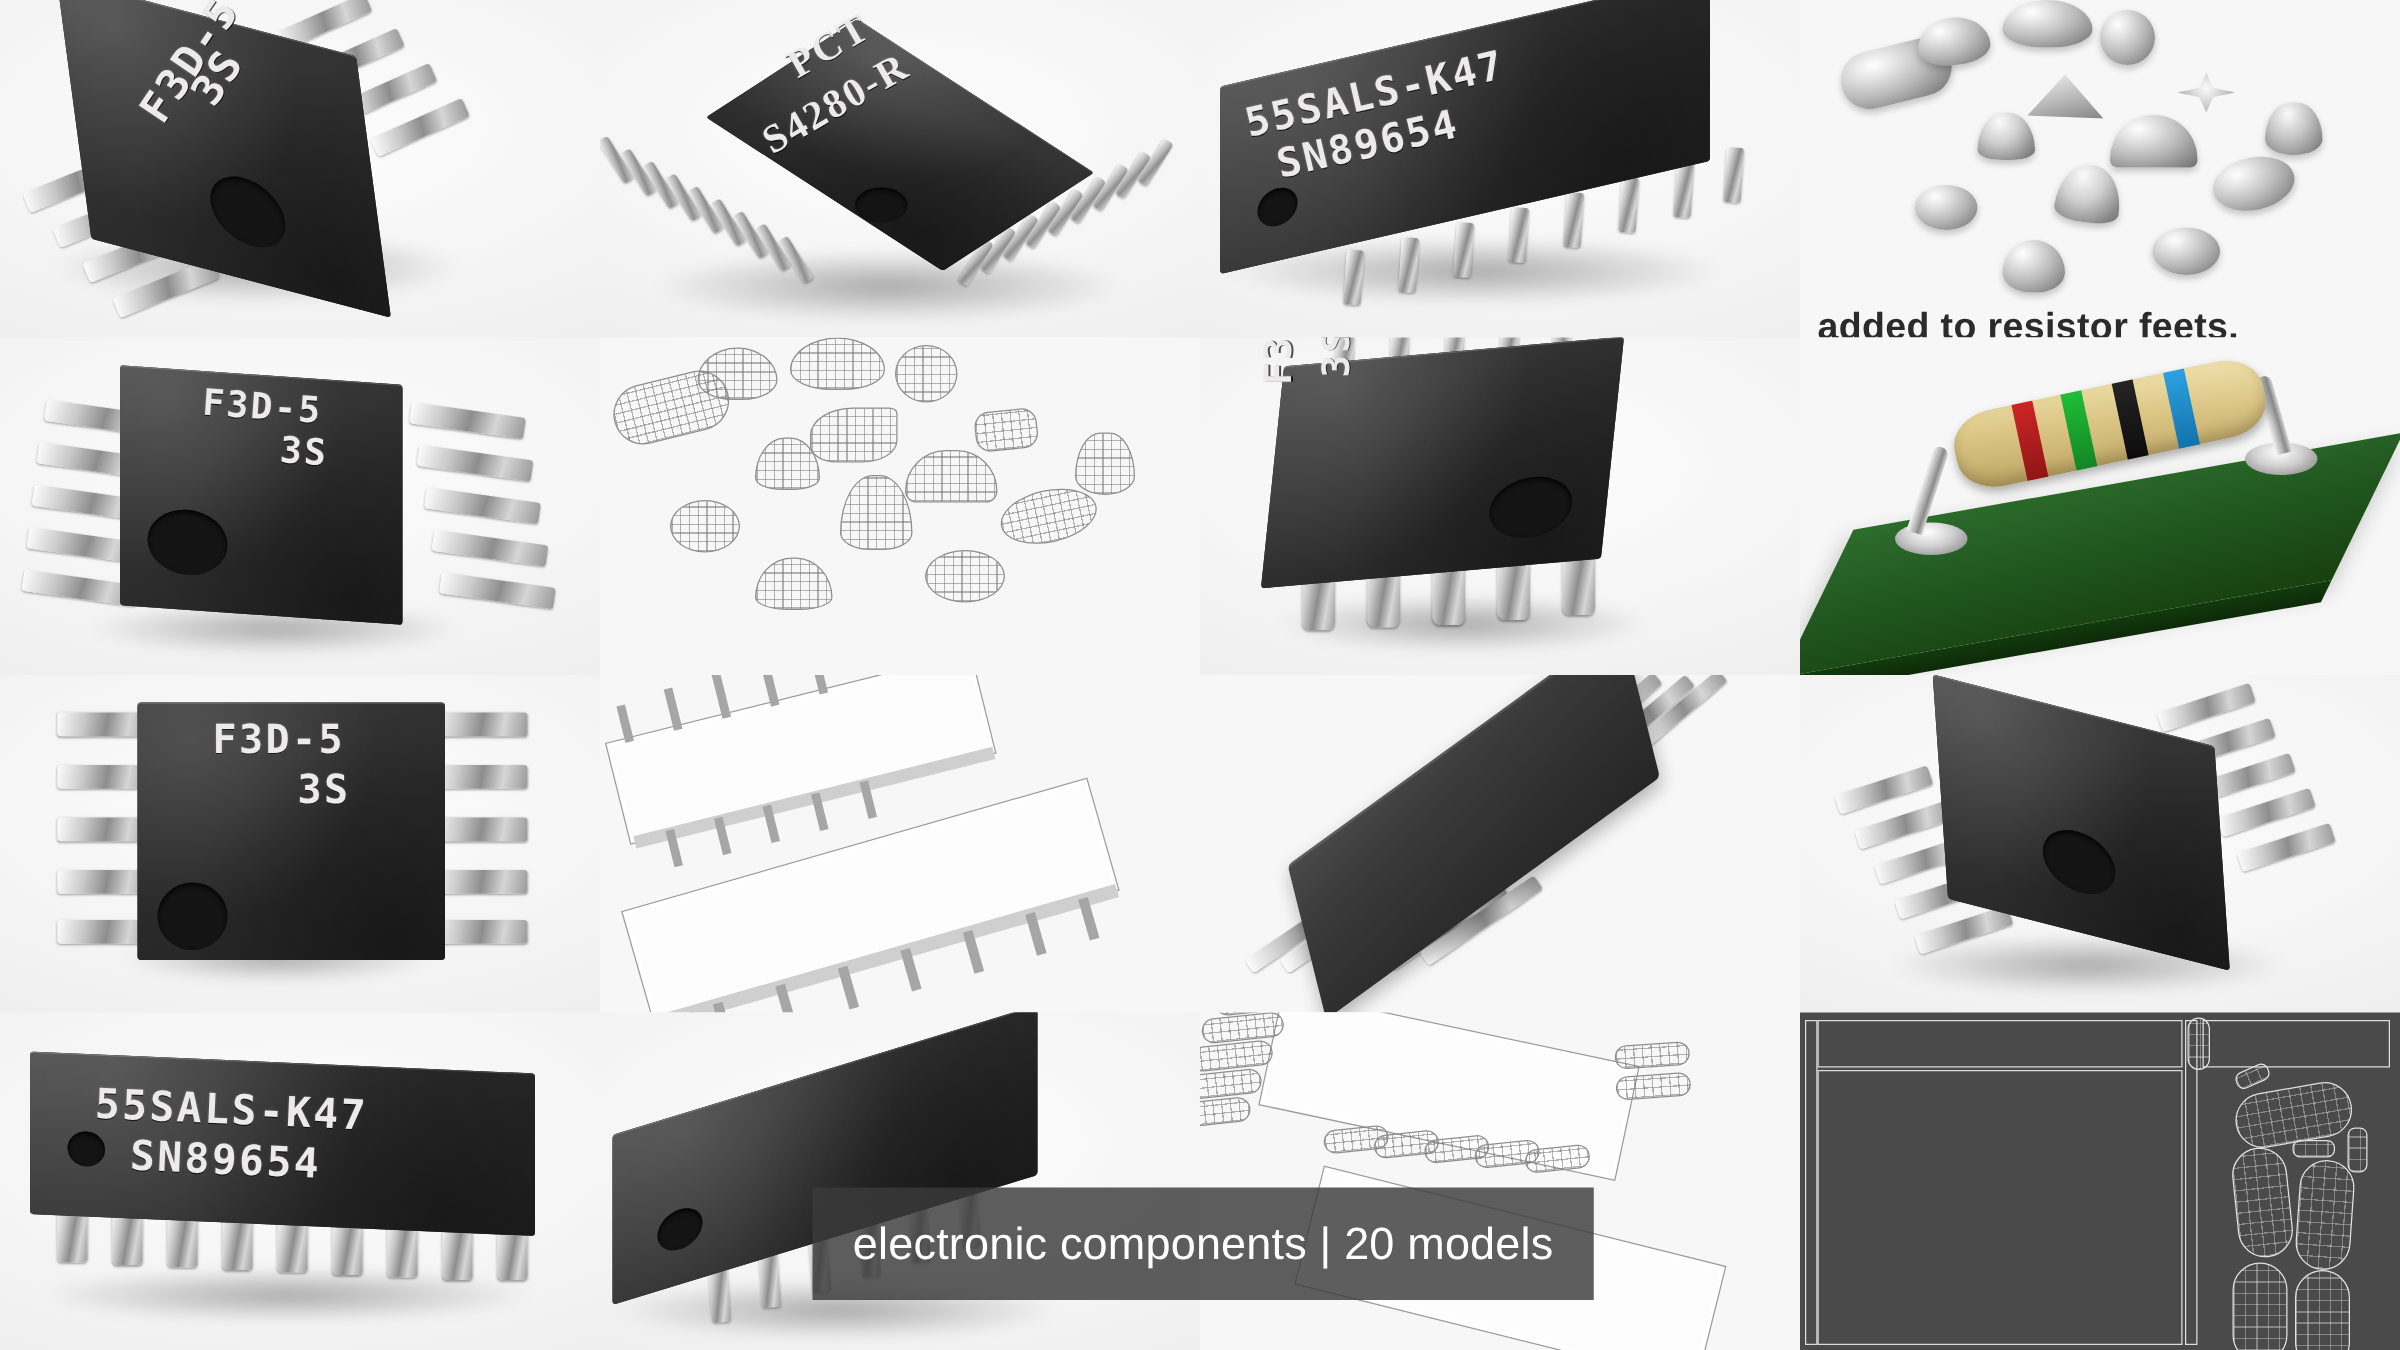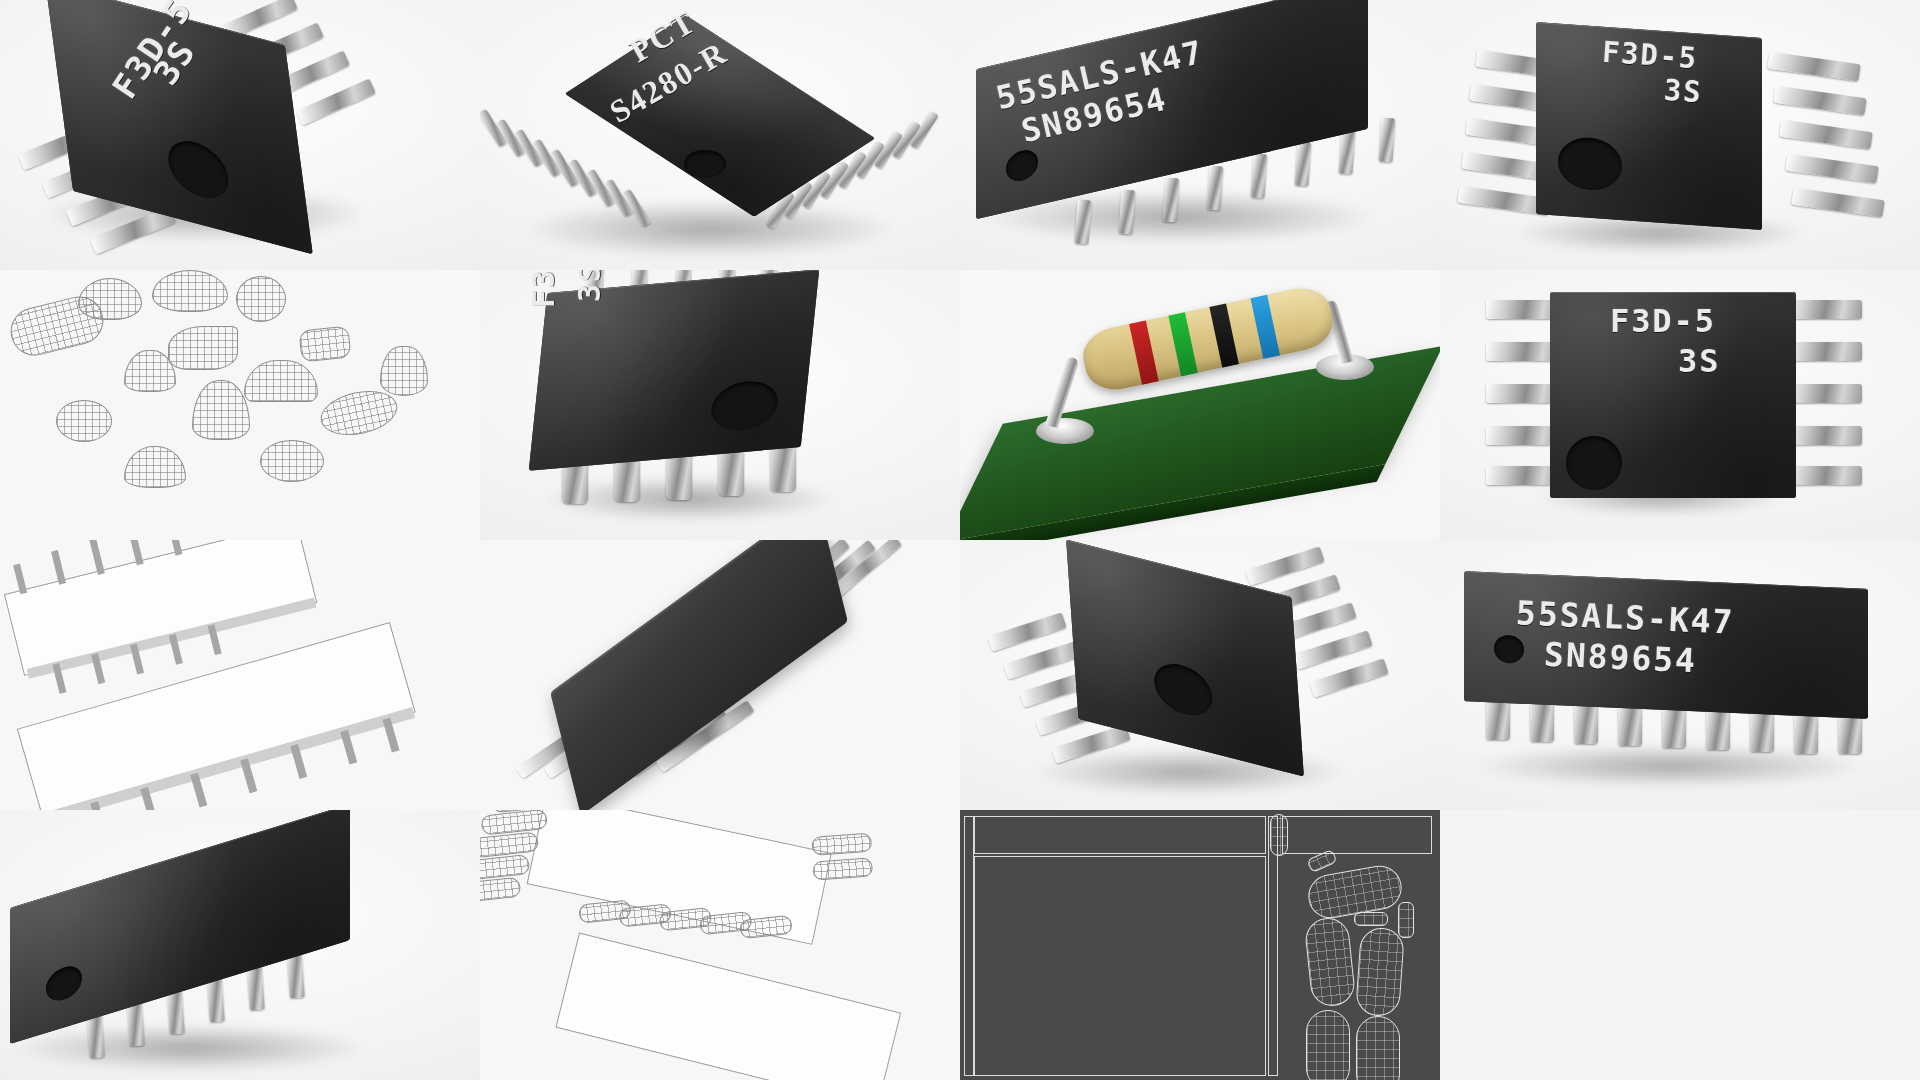"added to resistor feets." div.cell { html: none -> <div> <div> <div></div> <div></div> <div></div> <div></div> <div></div> <div></div> <div></div> <div></div> <div></div> <div></div> <div></div> <div></div> <div></div> <div></div> <div>added to resistor feets.</div> </div> </div> }
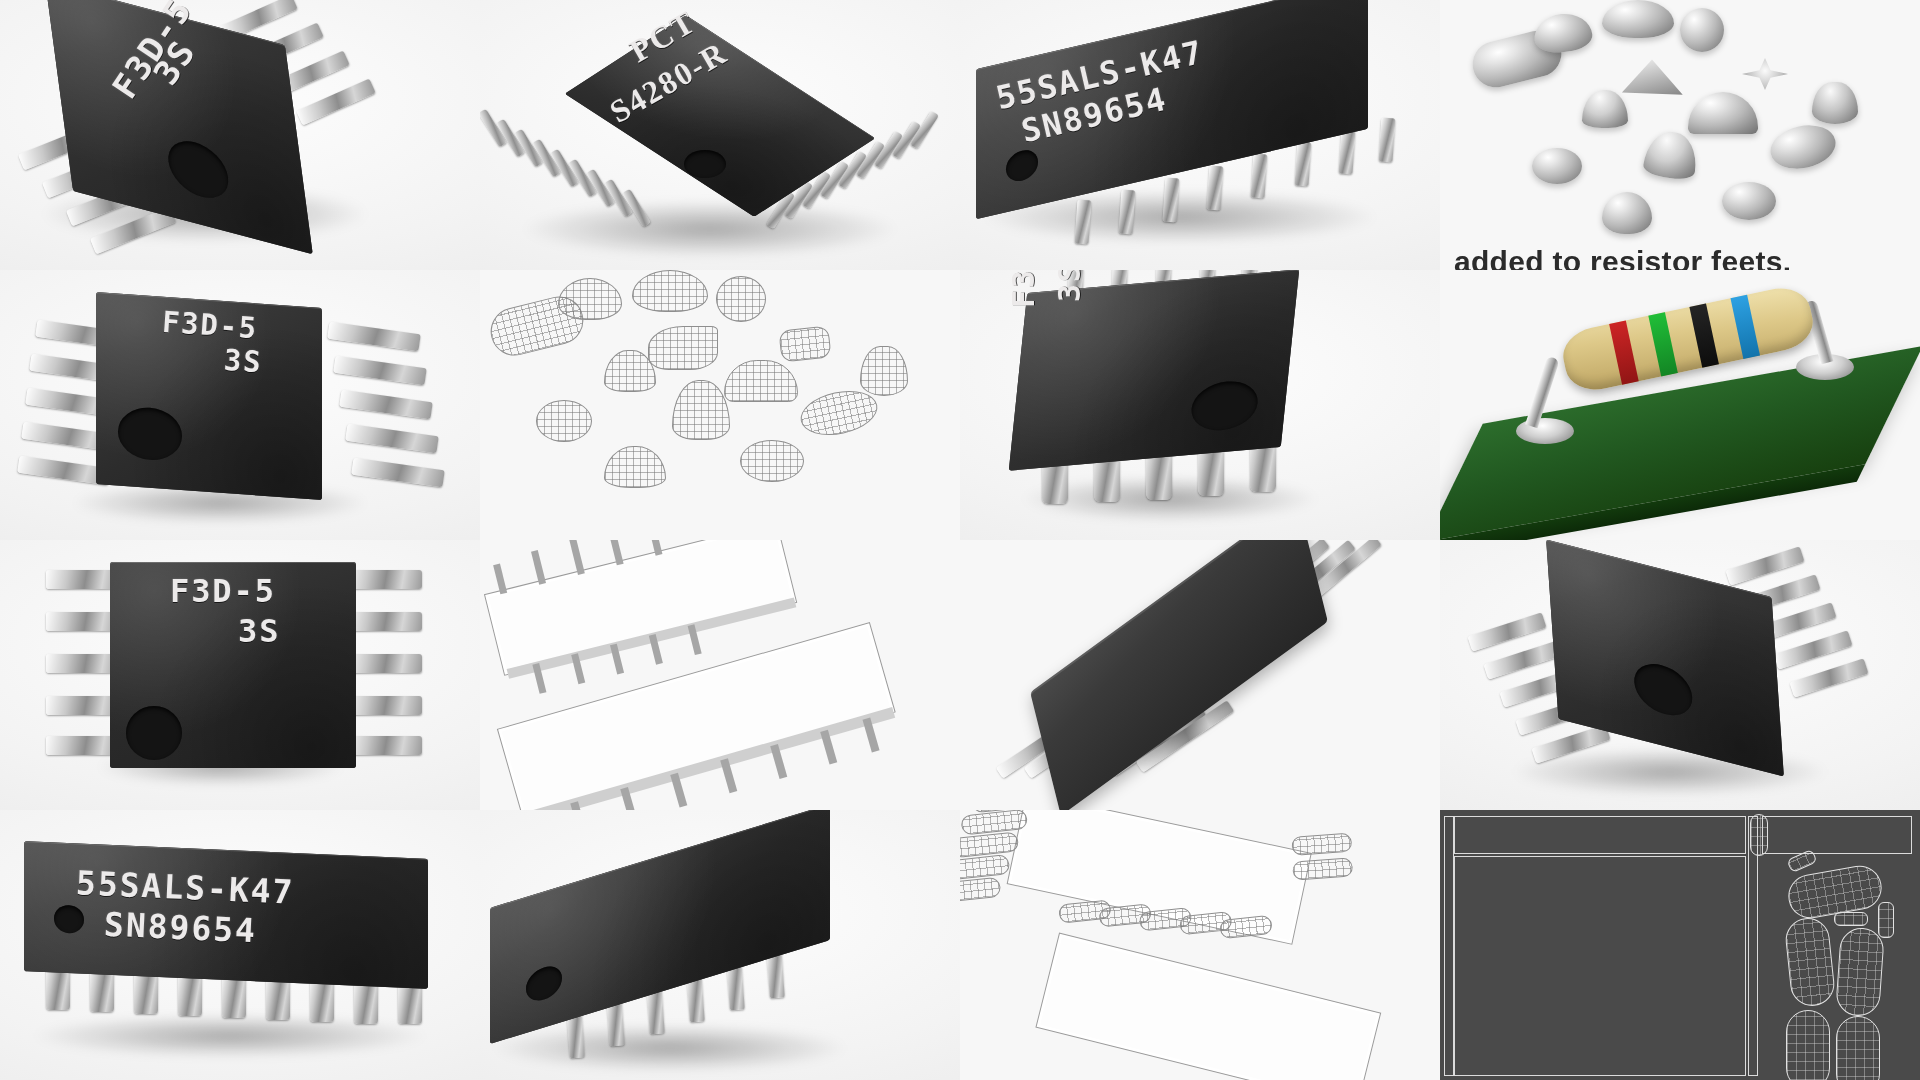"electronic components | 20 models" div.caption-bar { html: none -> <div> <span>electronic components | 20 models</span> </div> }
